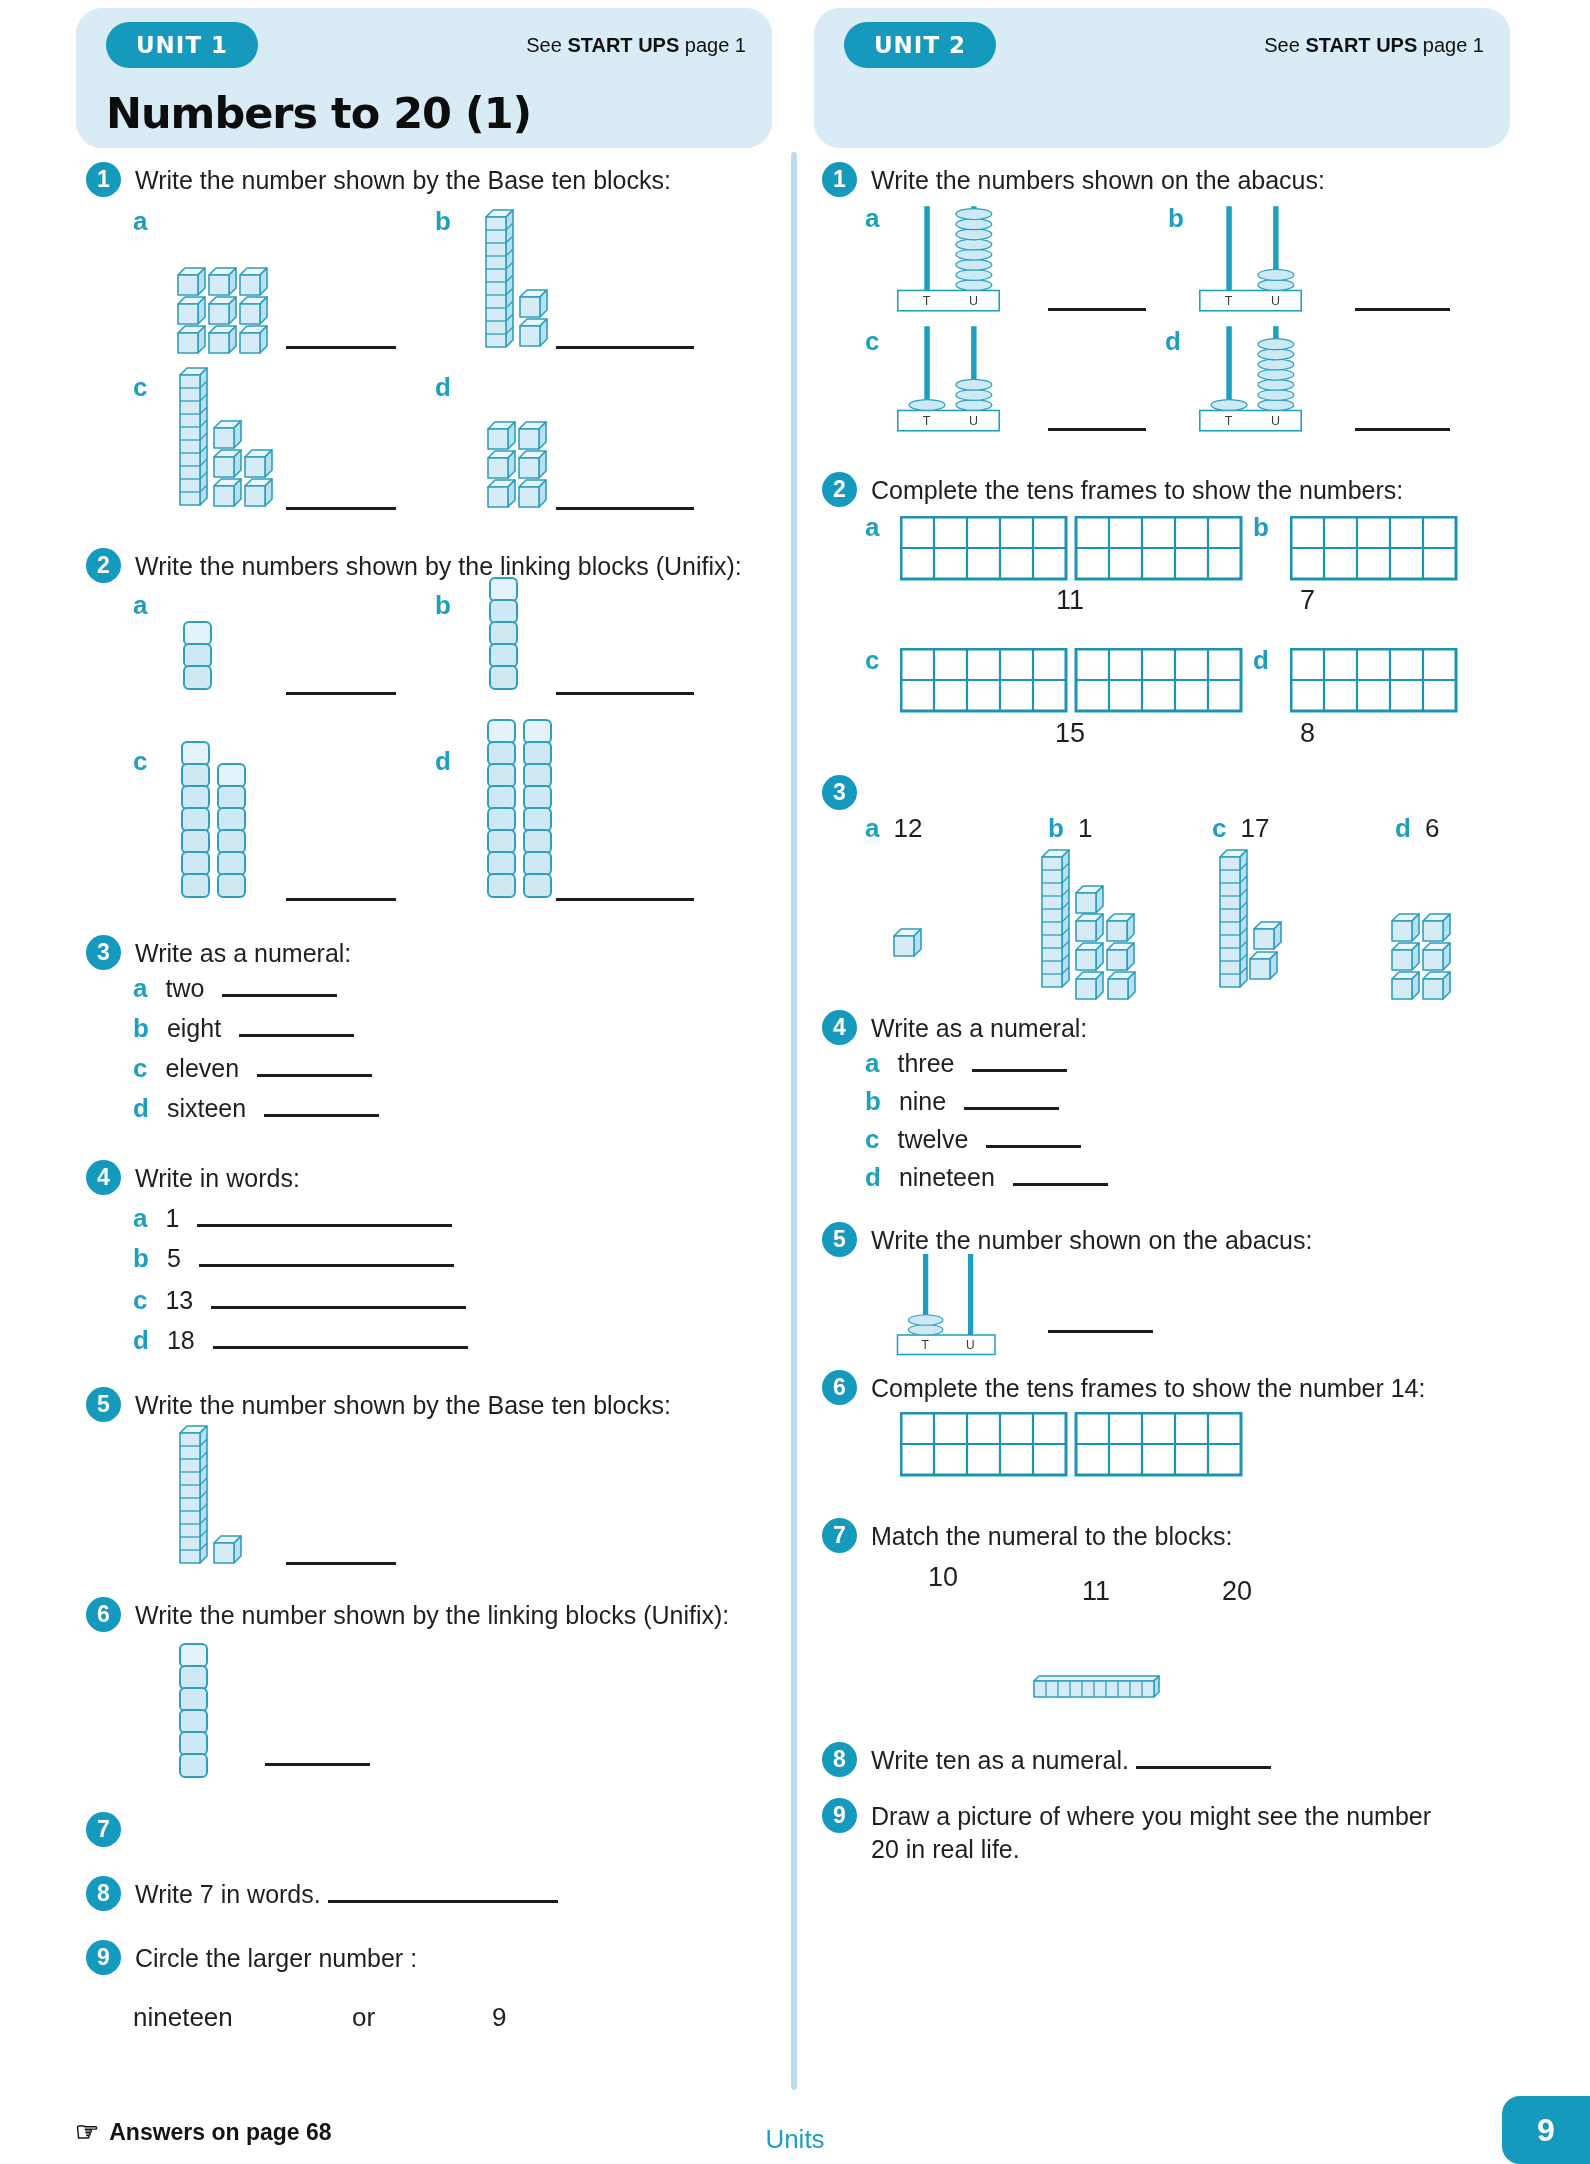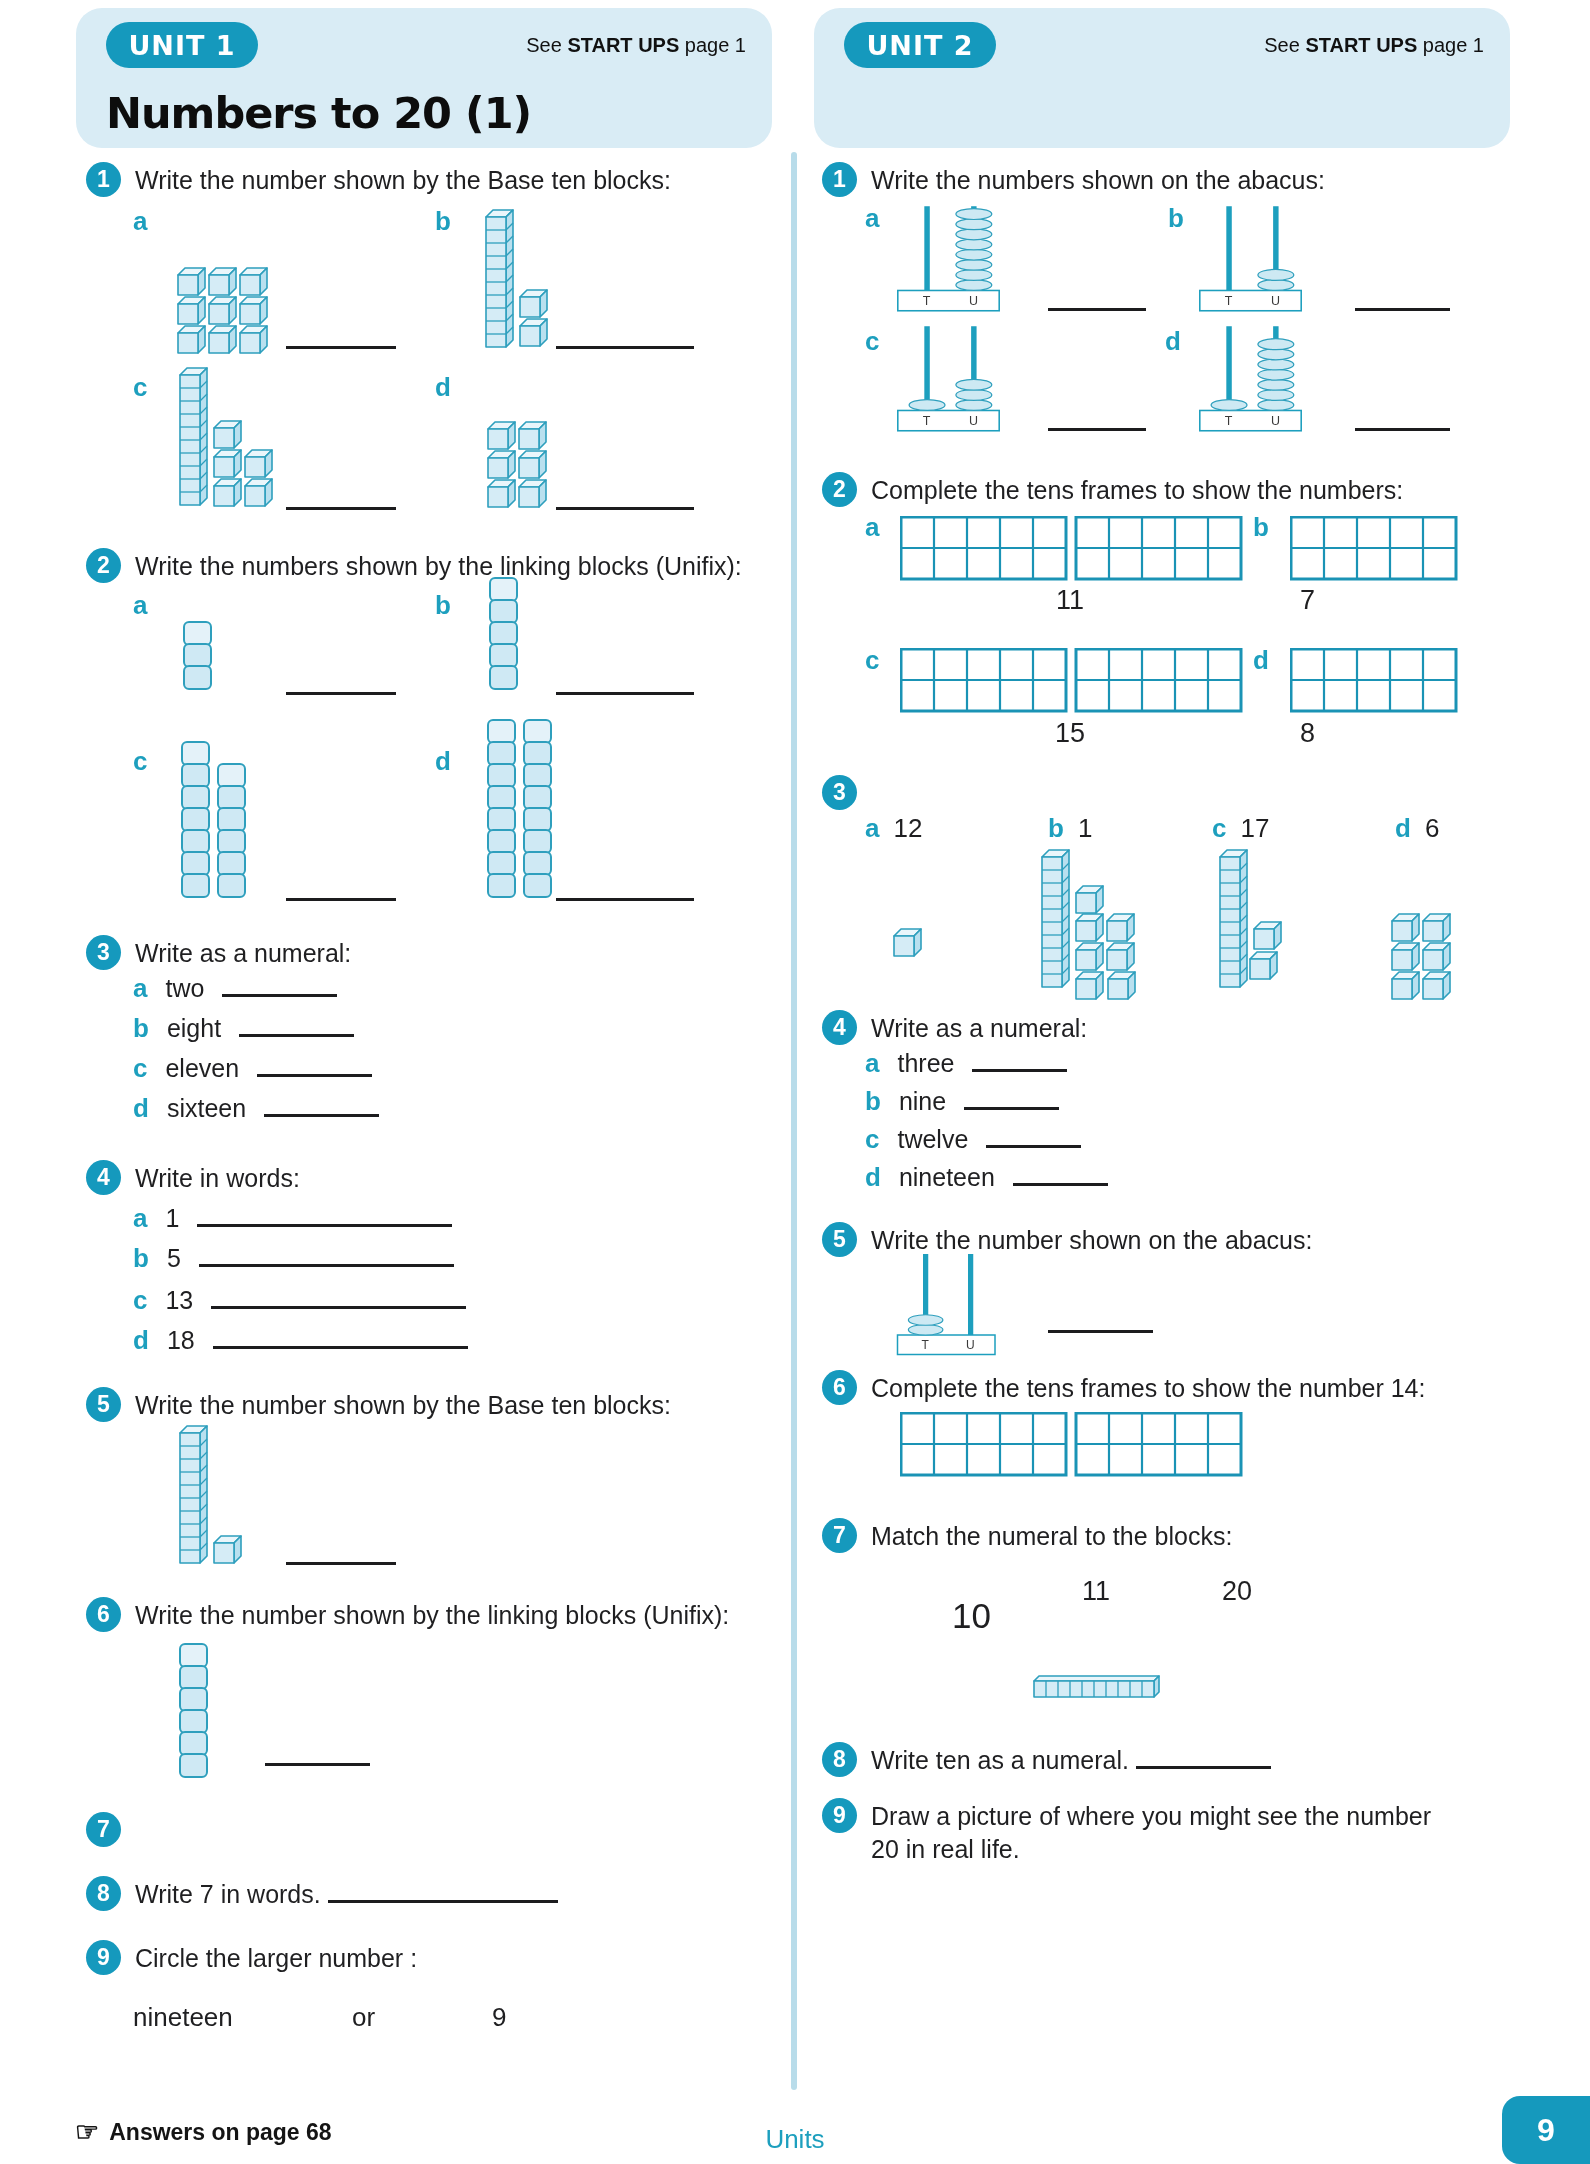"UNIT 1" .pill { font-size: 27px -> 23px }
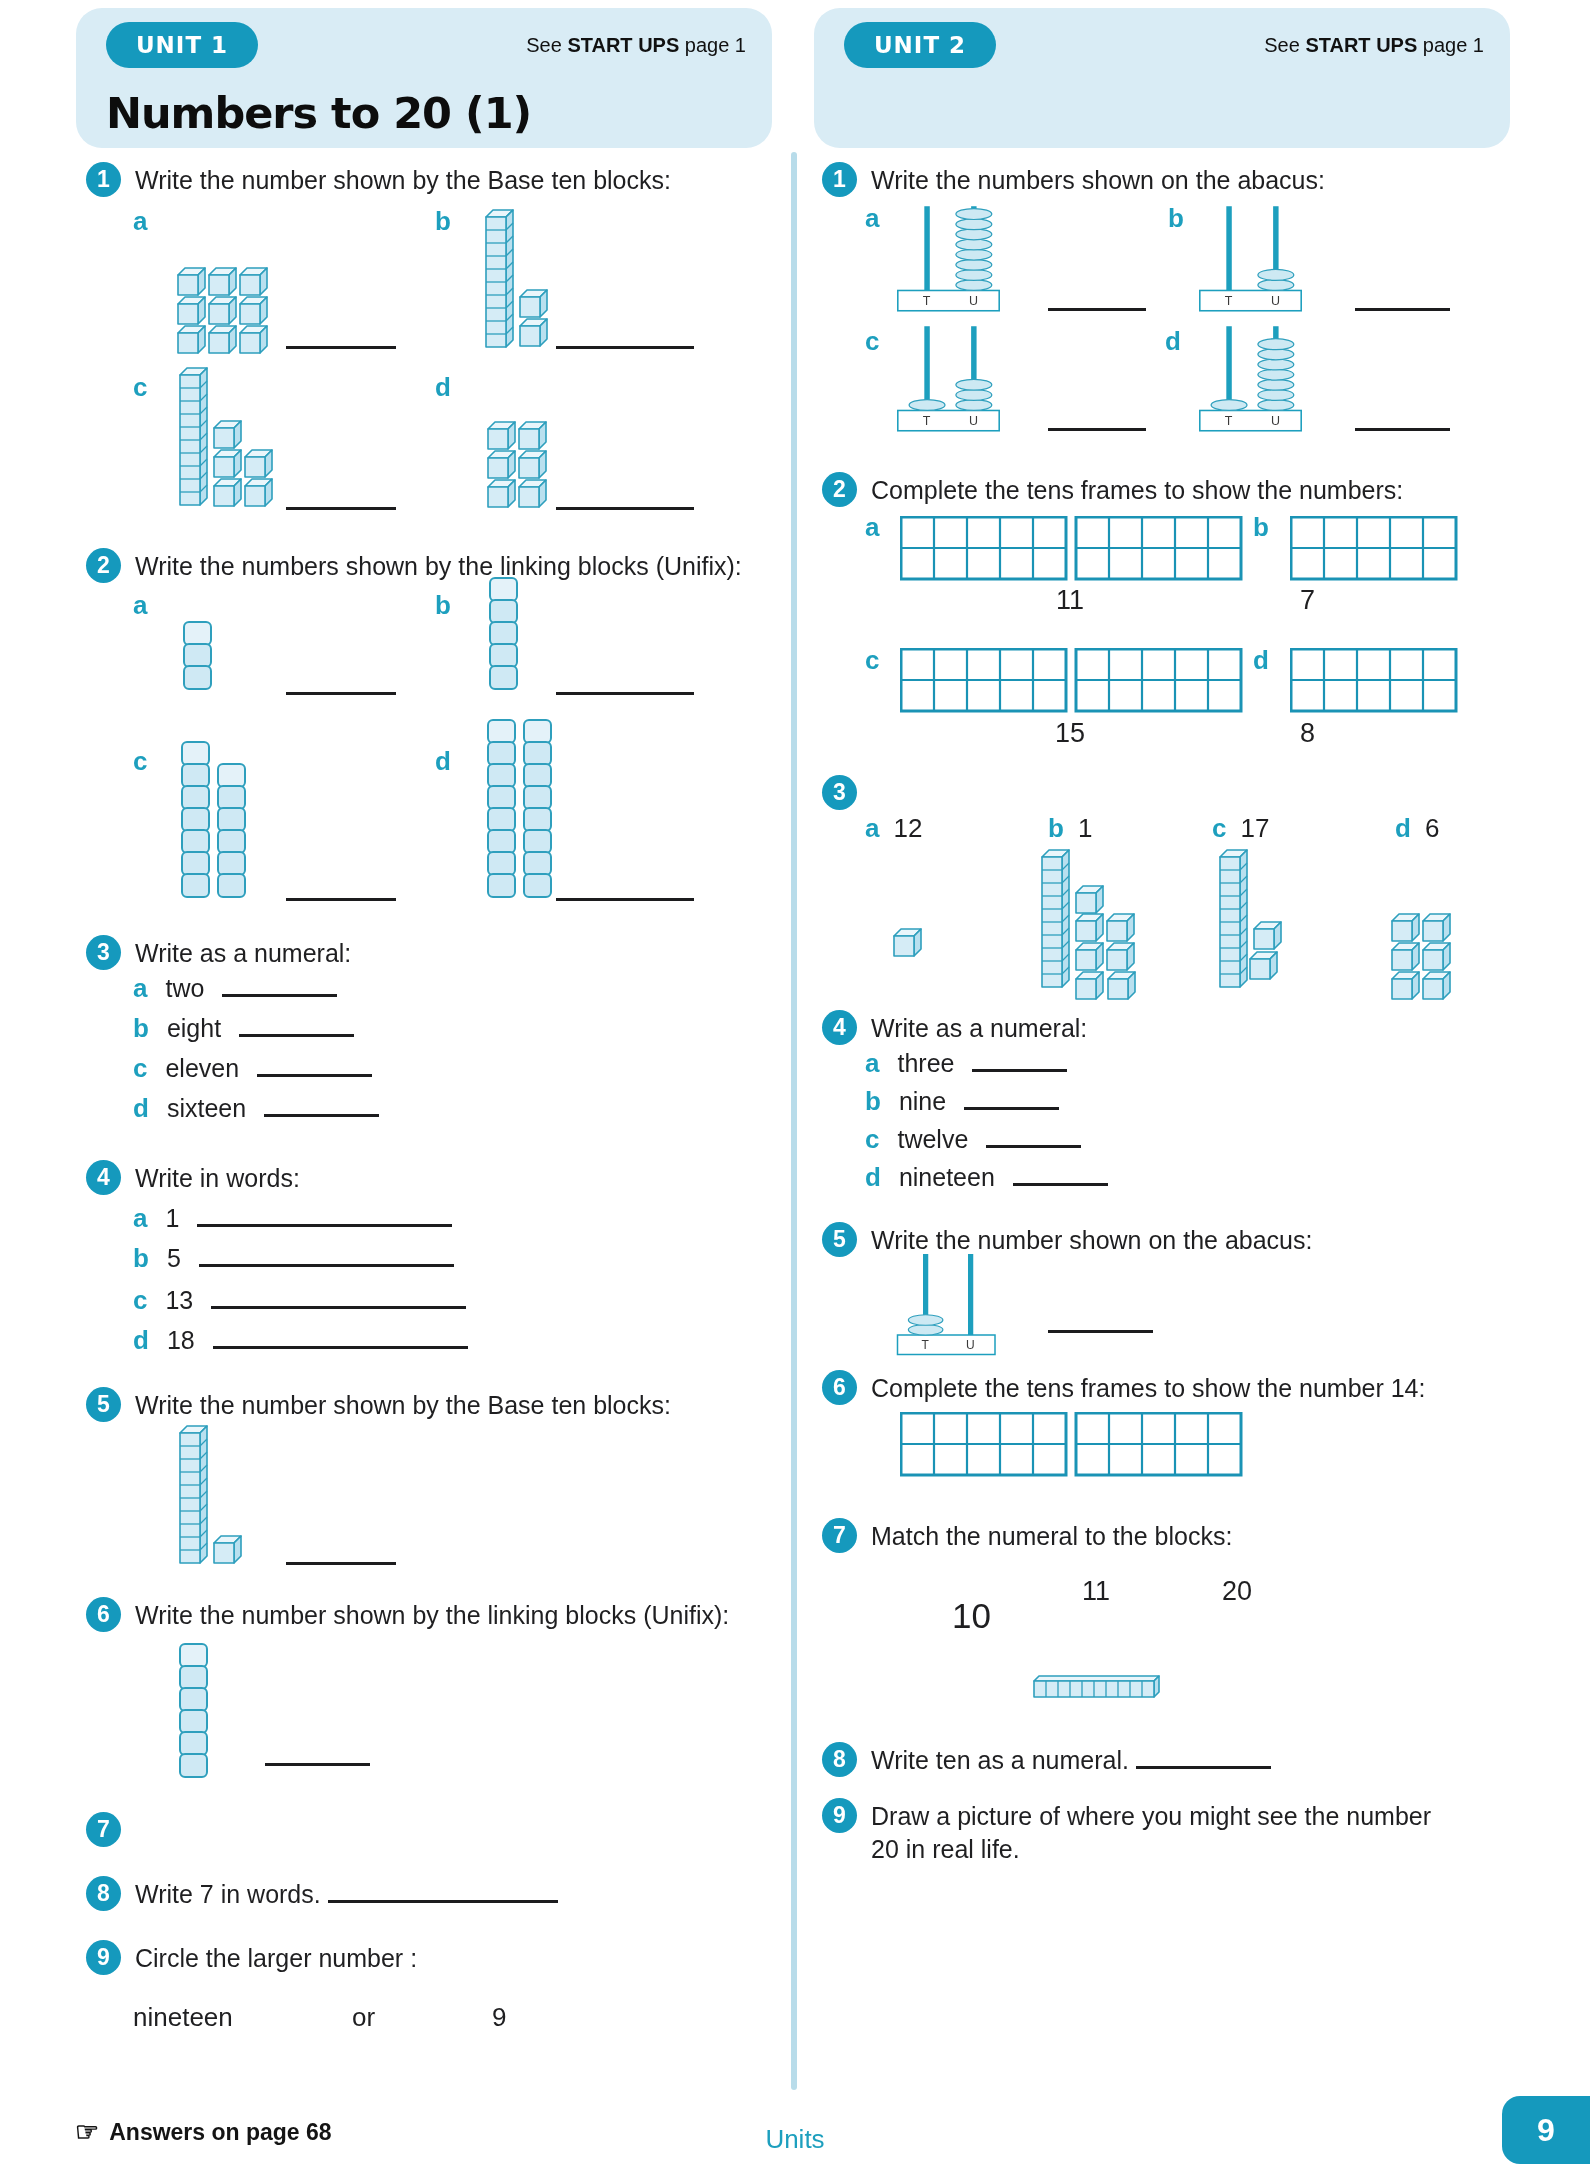"10" span.numval { font-size: 35px -> 27px; margin-left: 24px -> none; top: 1596px -> 1562px }
